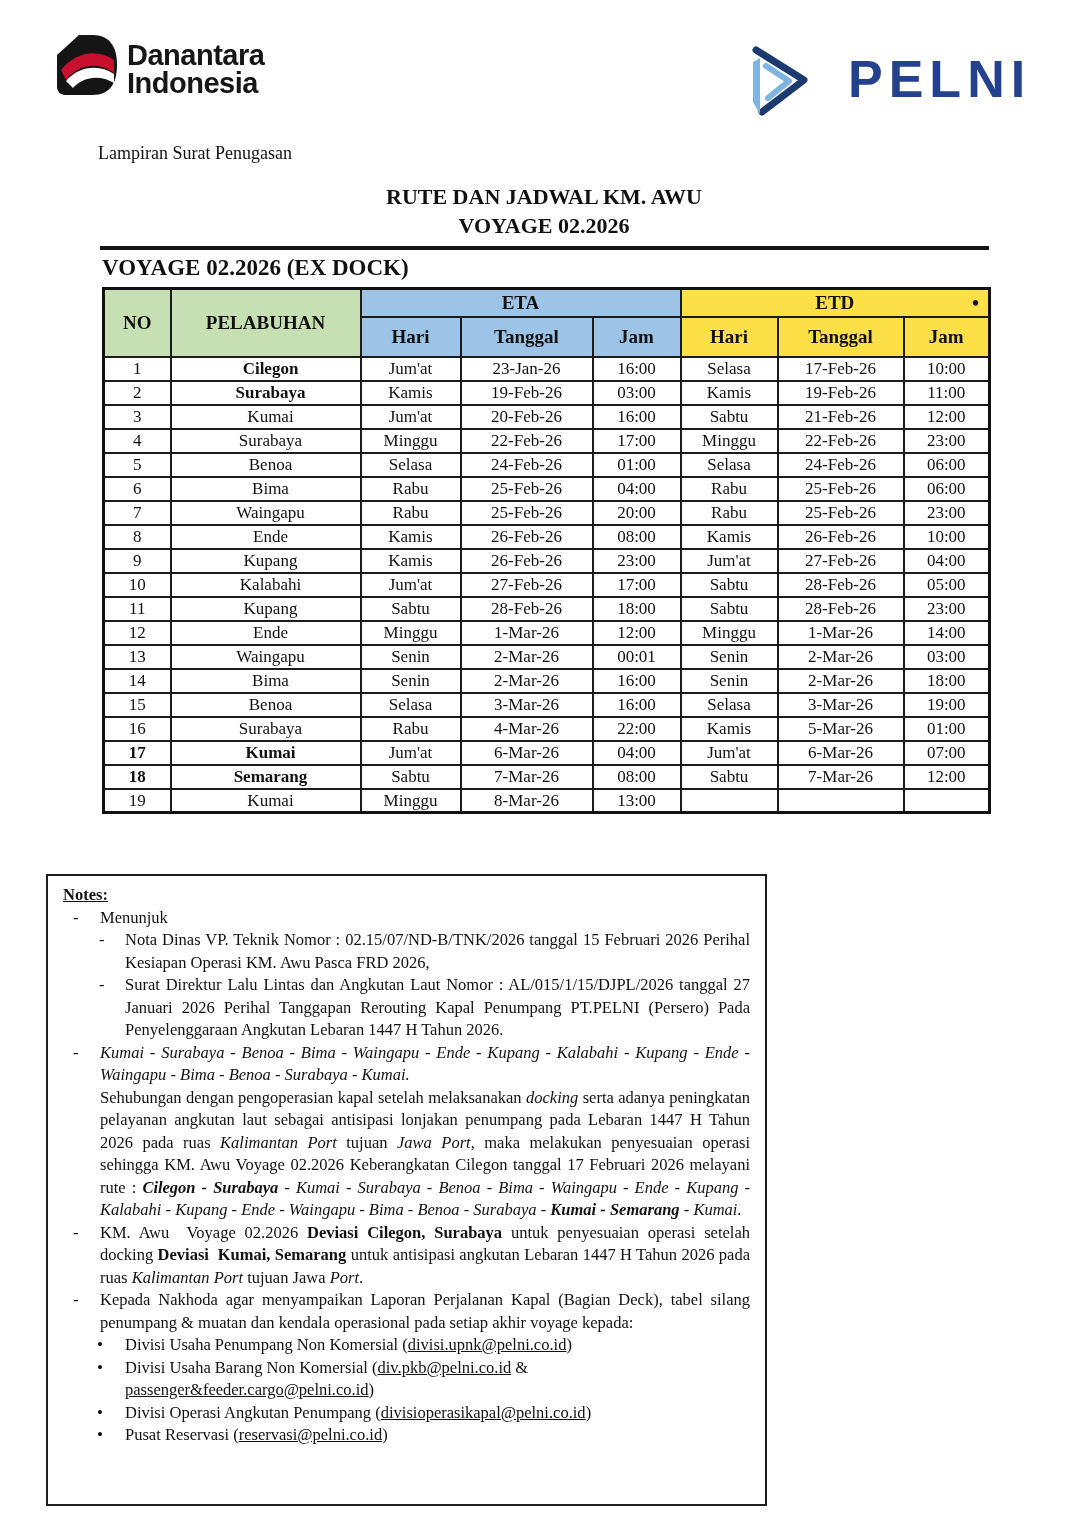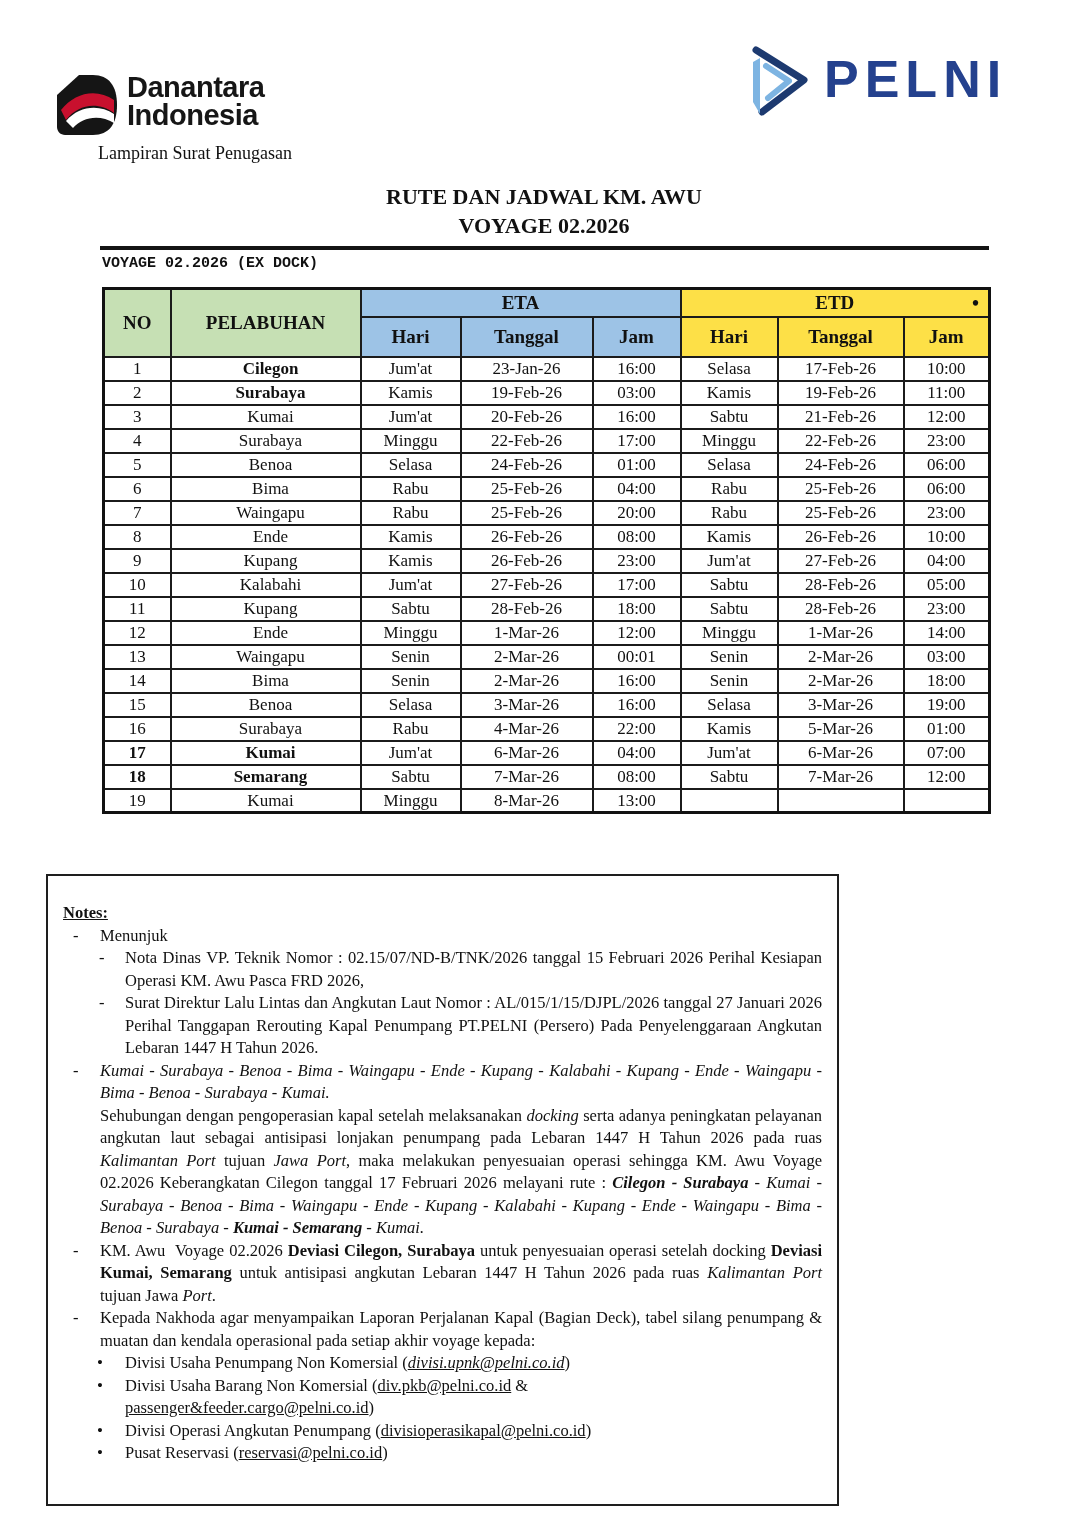"Danantara" .logo-danantara { align-items: flex-start -> flex-end; margin-top: 40px -> none }
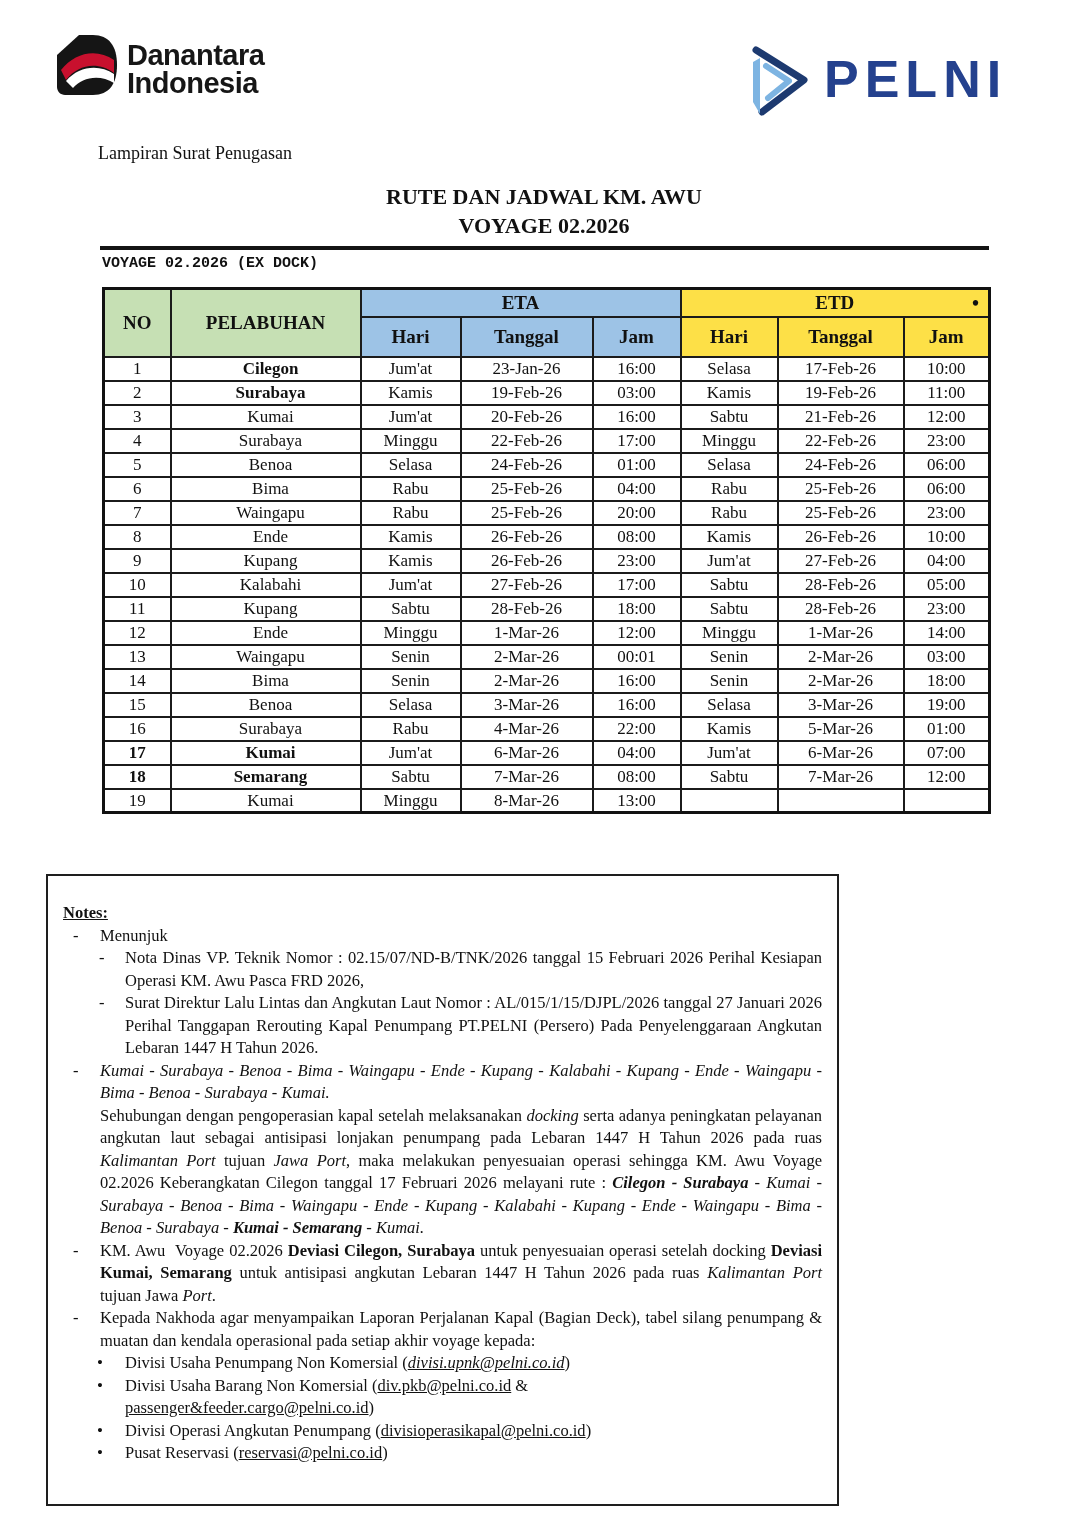"PELNI" .logo-pelni { gap: 4px -> 28px }
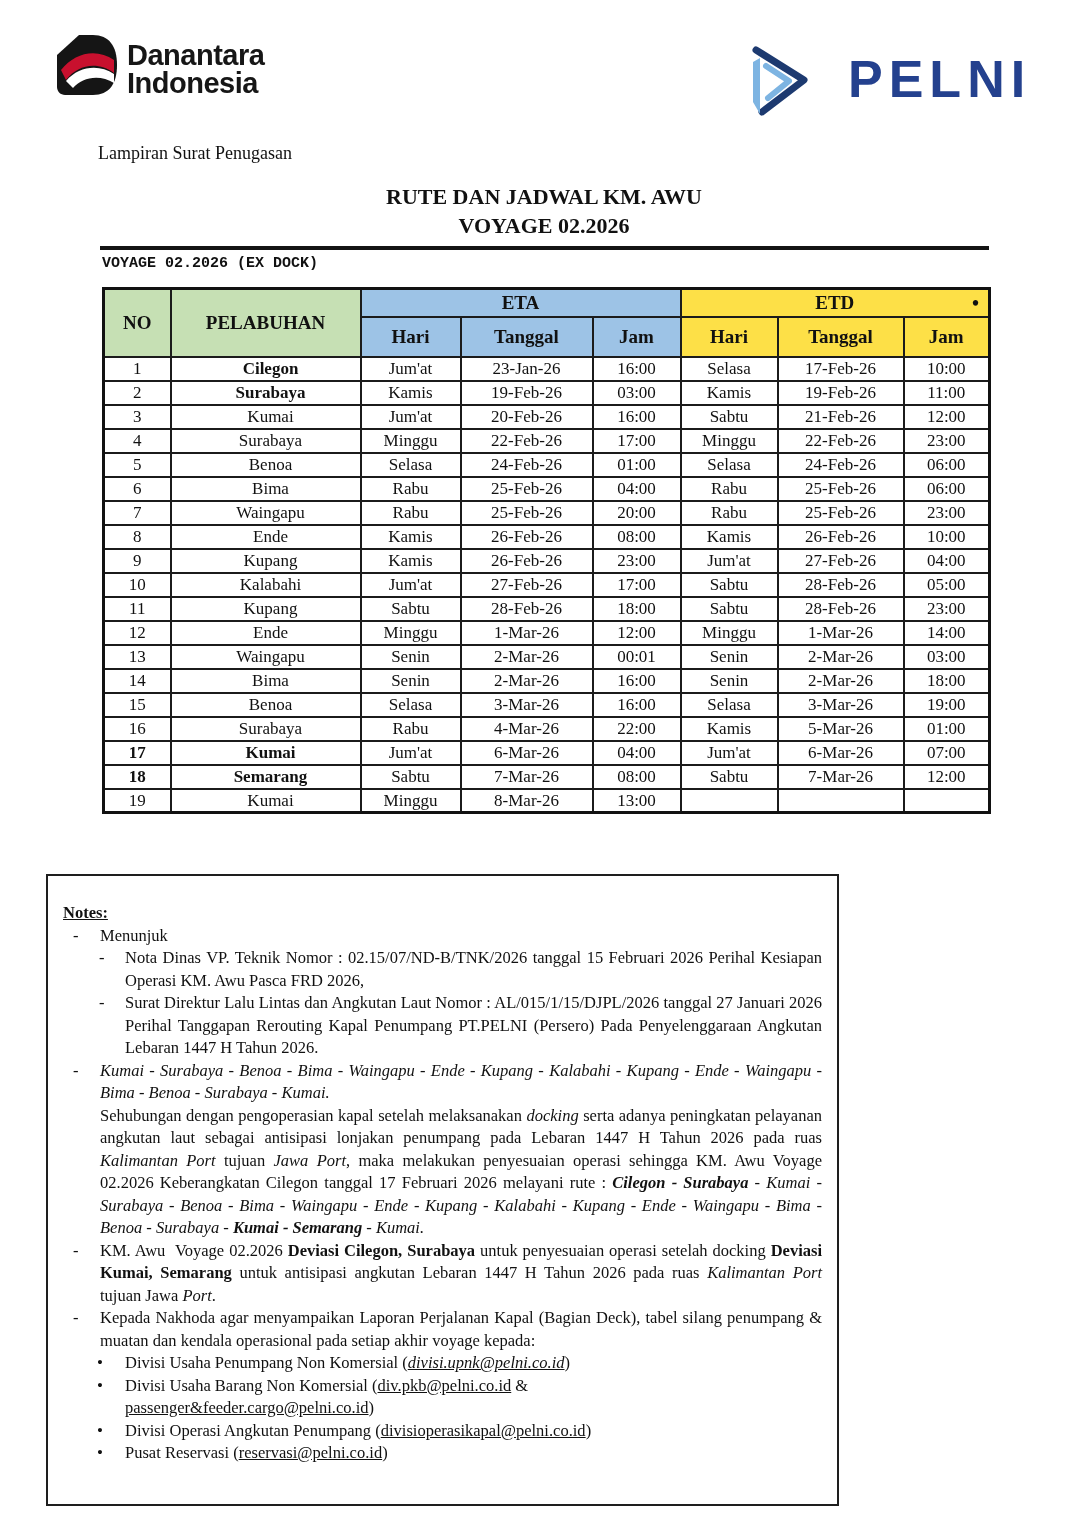"VOYAGE 02.2026 (EX DOCK)" .section-heading { font-family: Liberation Mono, monospace -> none; font-size: 15px -> 23px }
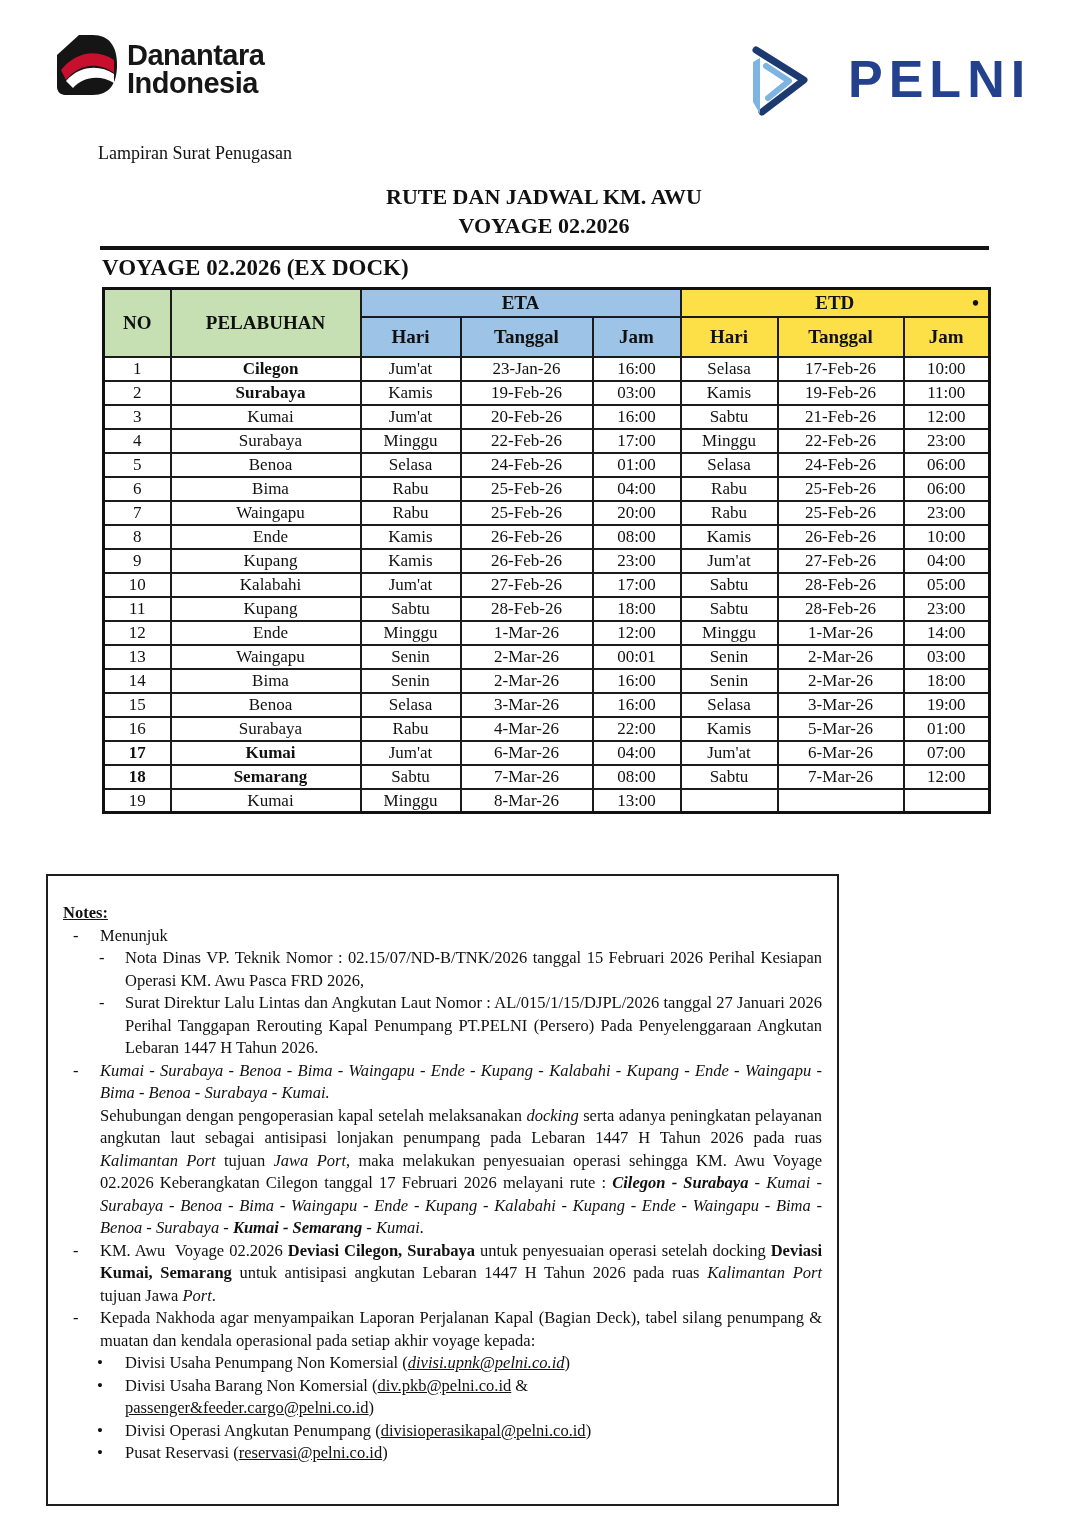"Notes:" .notes { padding: 26px 15px 8px 15px -> 8px 15px 8px 15px; width: 793px -> 721px }
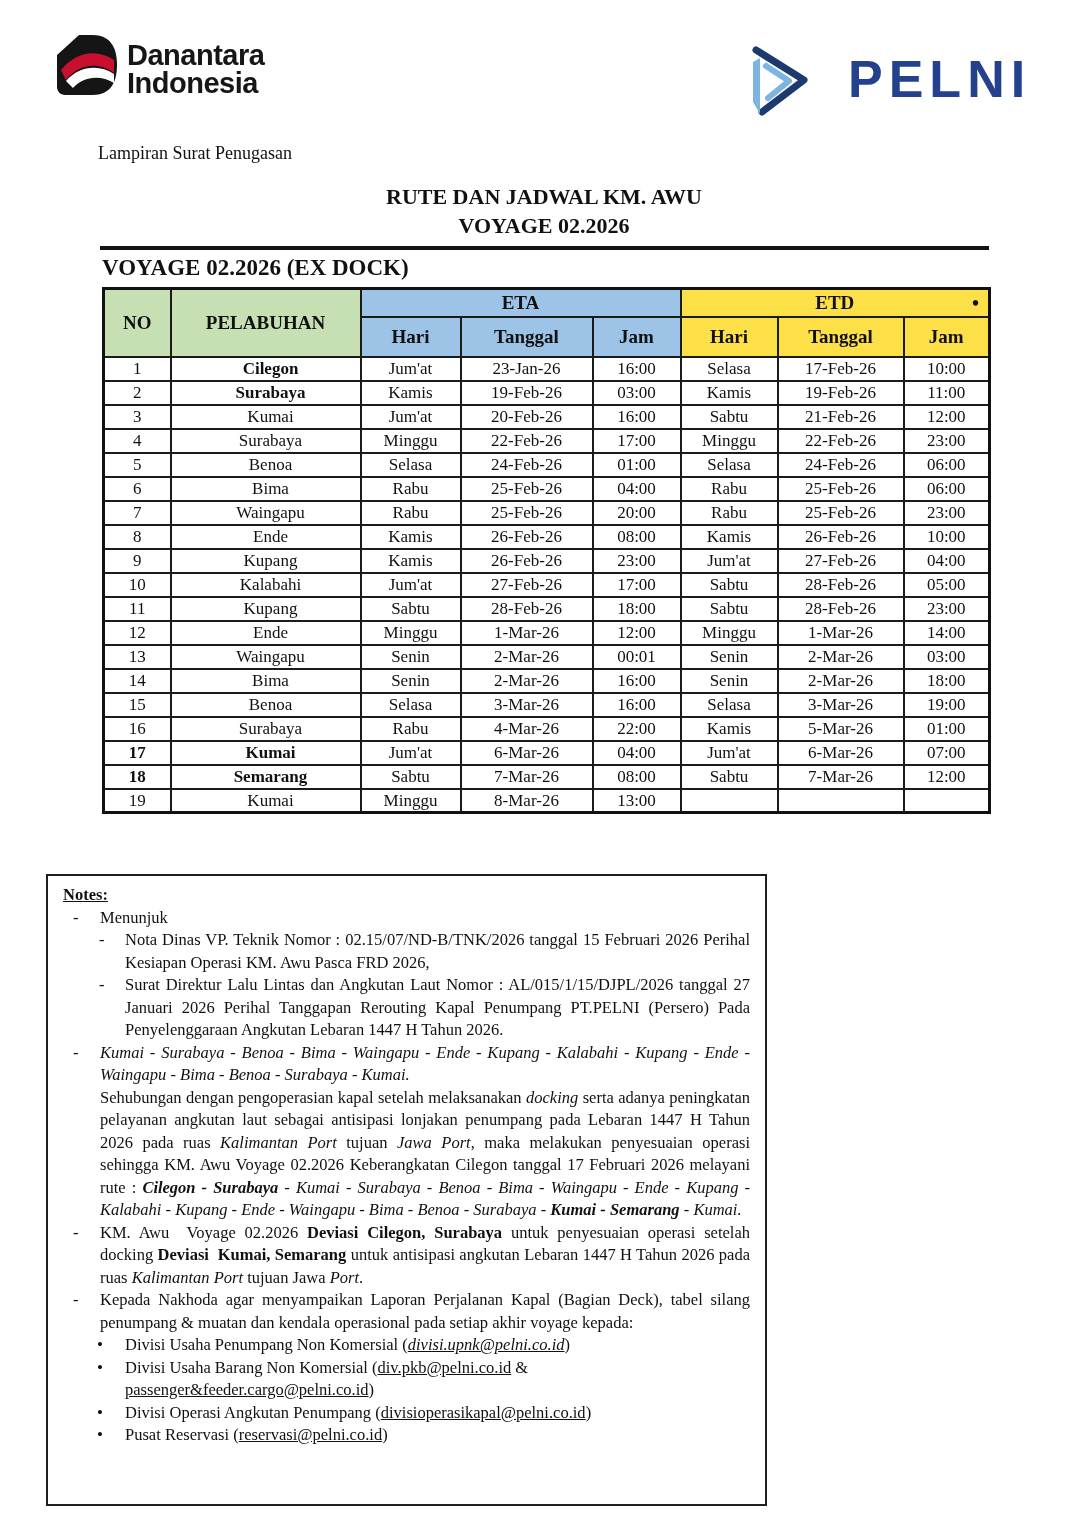"divisi.upnk@pelni.co.id" span { font-style: italic -> none }
